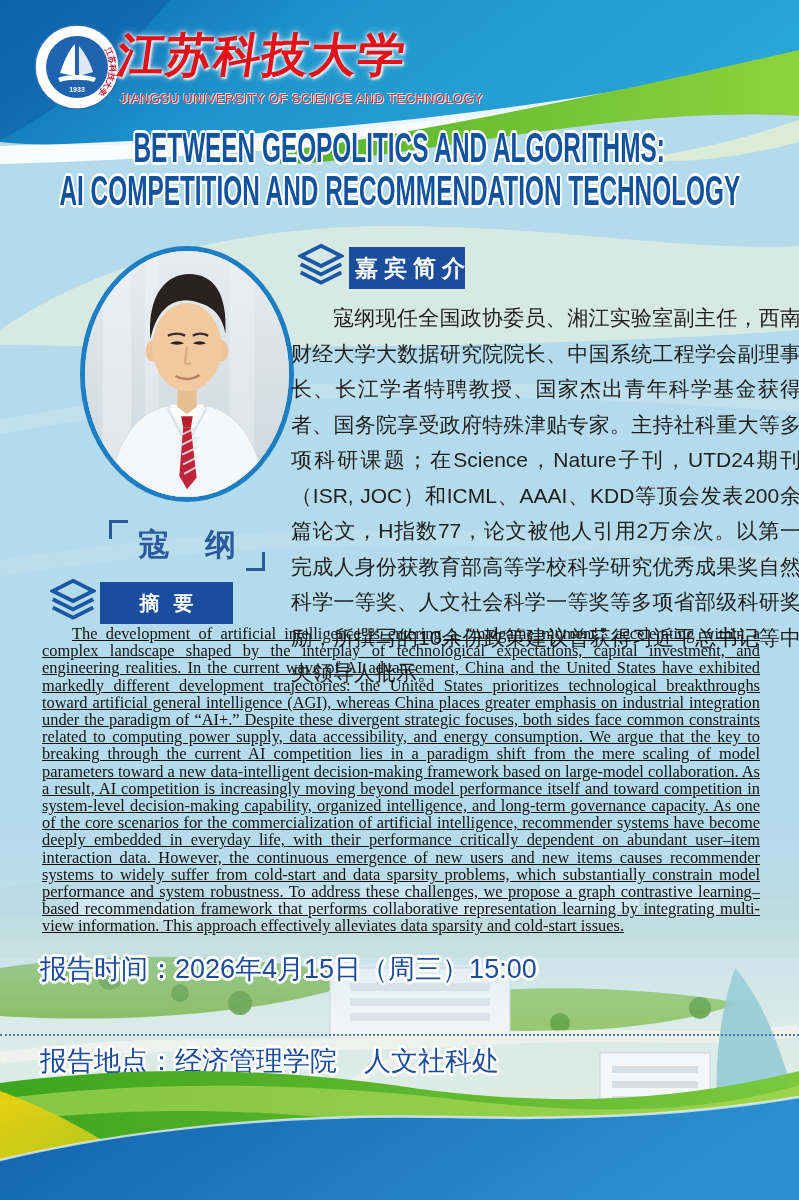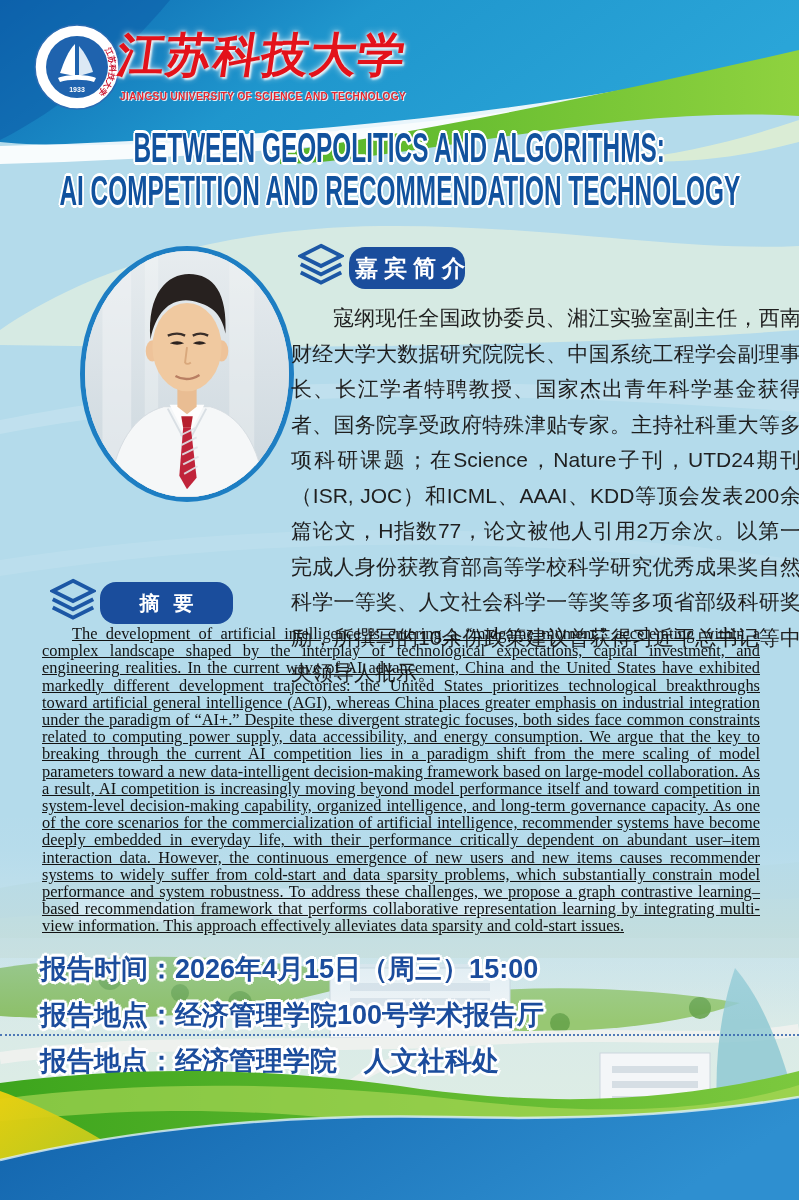"JIANGSU UNIVERSITY OF SCIENCE AND" .brand-en { font-size: 10px -> 13px; font-weight: bold -> normal }
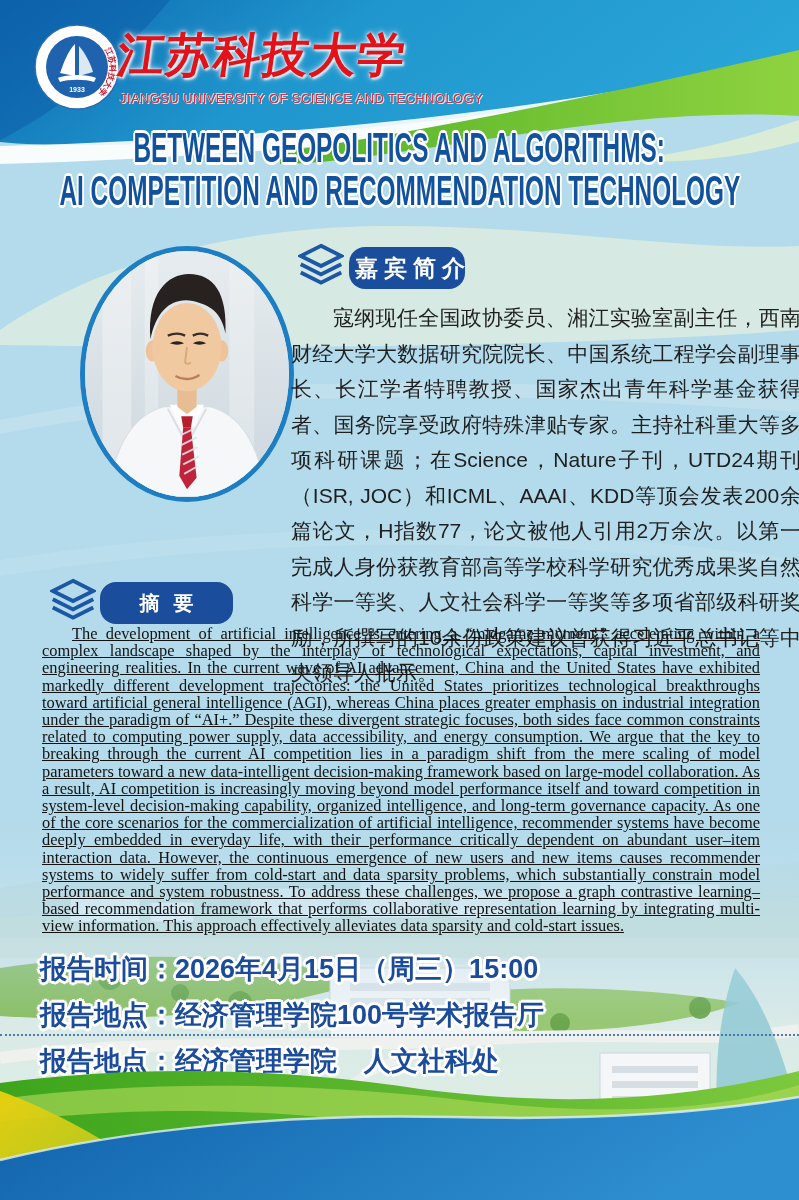"嘉宾简介" .badge { border-radius: 16px -> none }
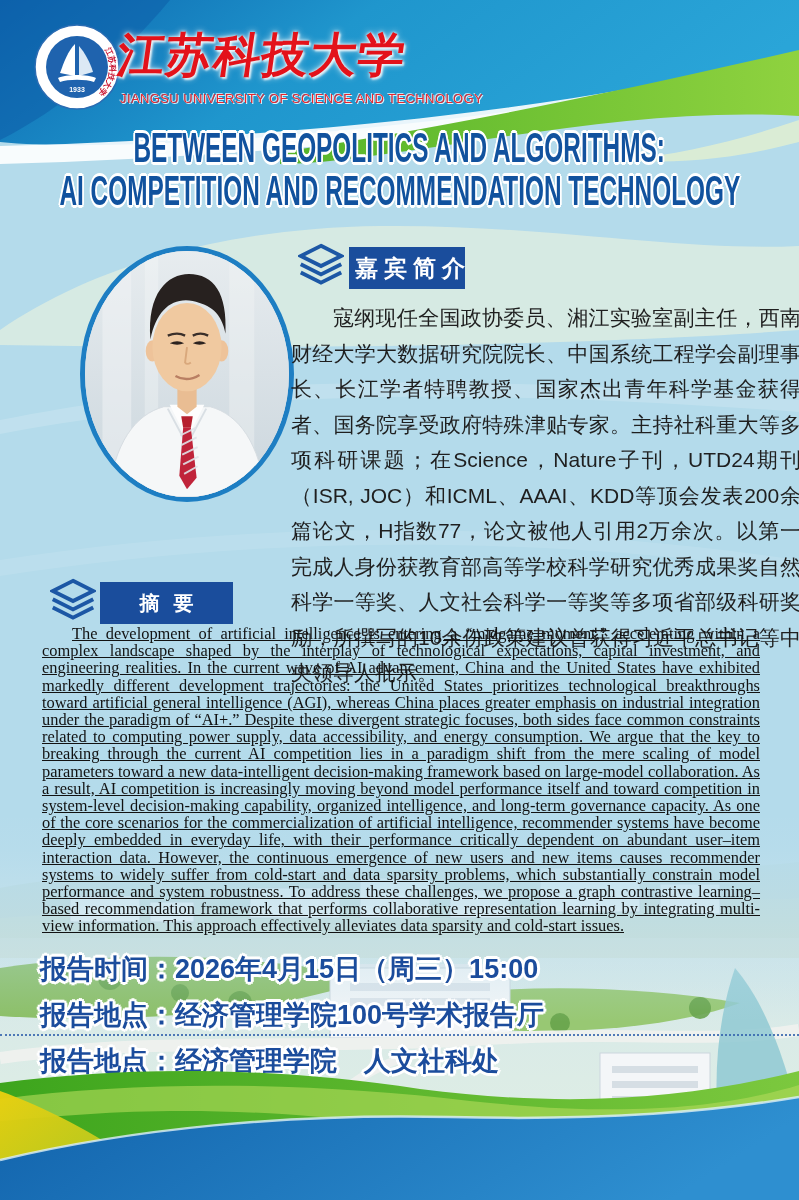"寇 纲" div.name-row { html: none -> <div> <span></span> <span>寇 纲</span> <span></span> </div> }
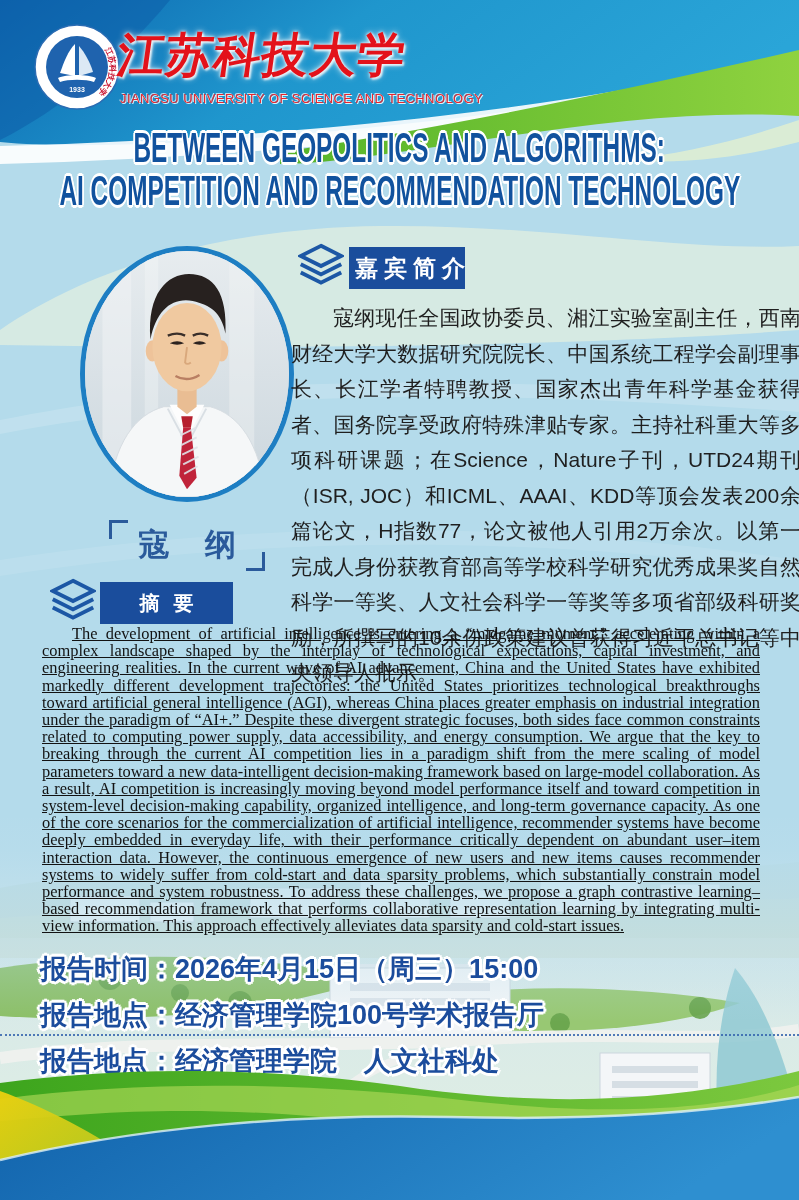"报告时间：2026年4月15日（周三）15:00" .info-row { font-weight: bold -> normal }
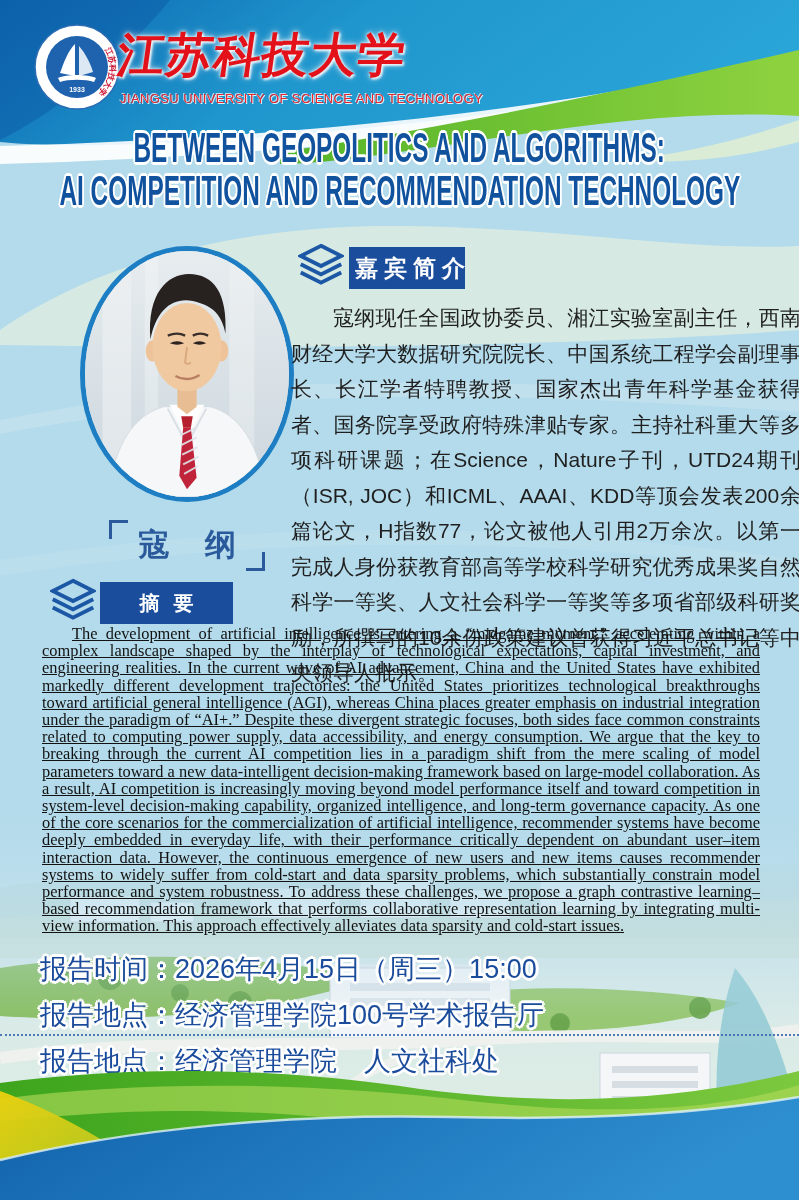"报告地点：经济管理学院100号学术报告厅" div.info-row { html: <div> <span>报告地点：</span><span>经济管理学院100号学术报告厅</span> </div> -> none }
